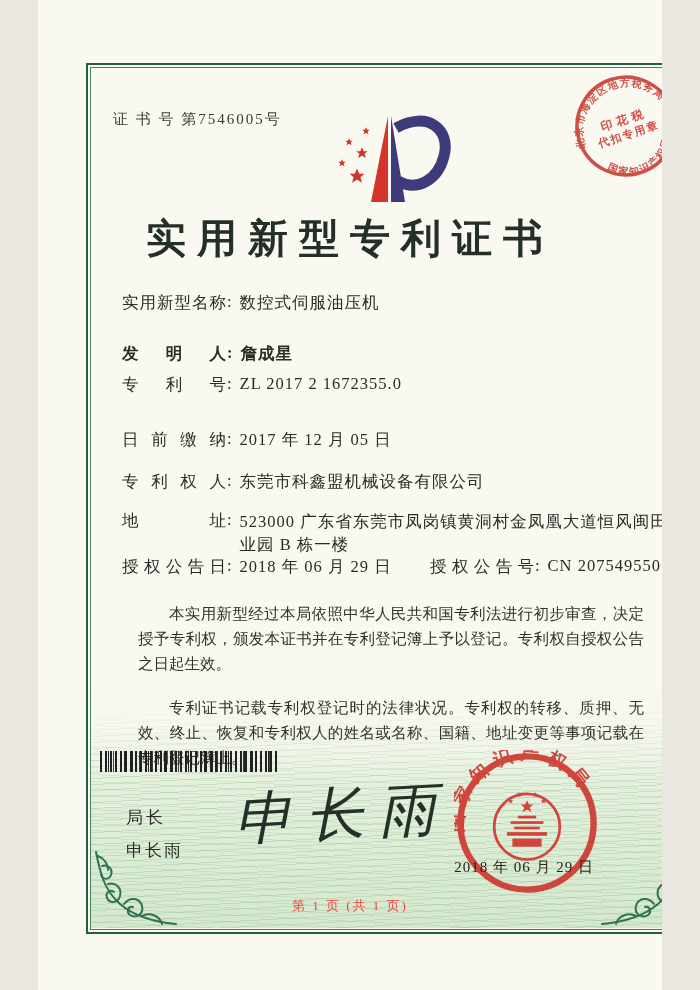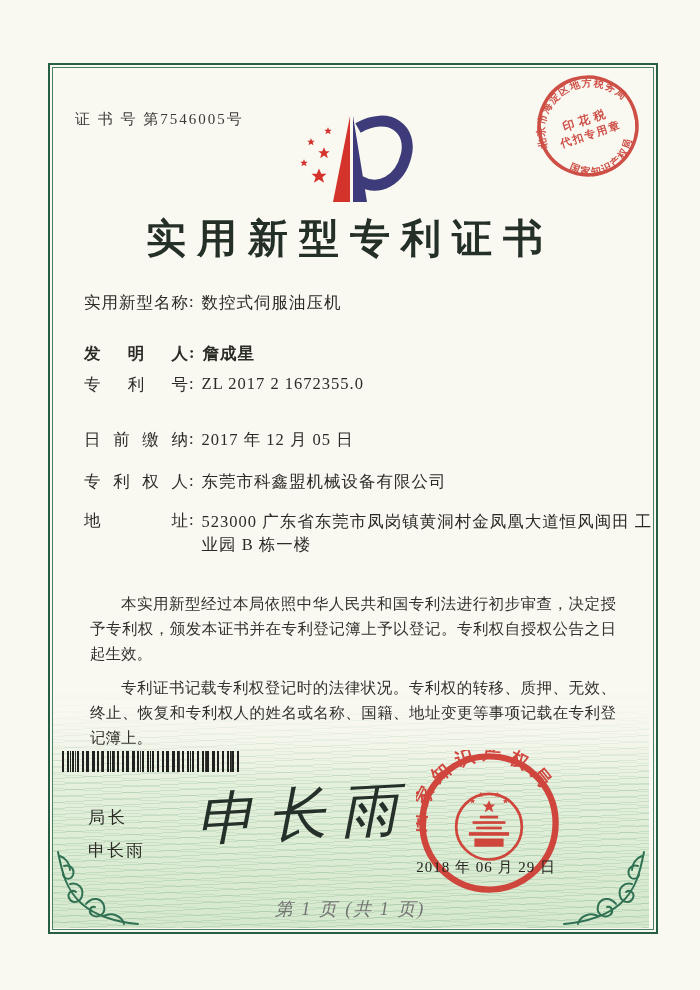"证 书 号 第7546005号" .page { width: 700px -> 624px }
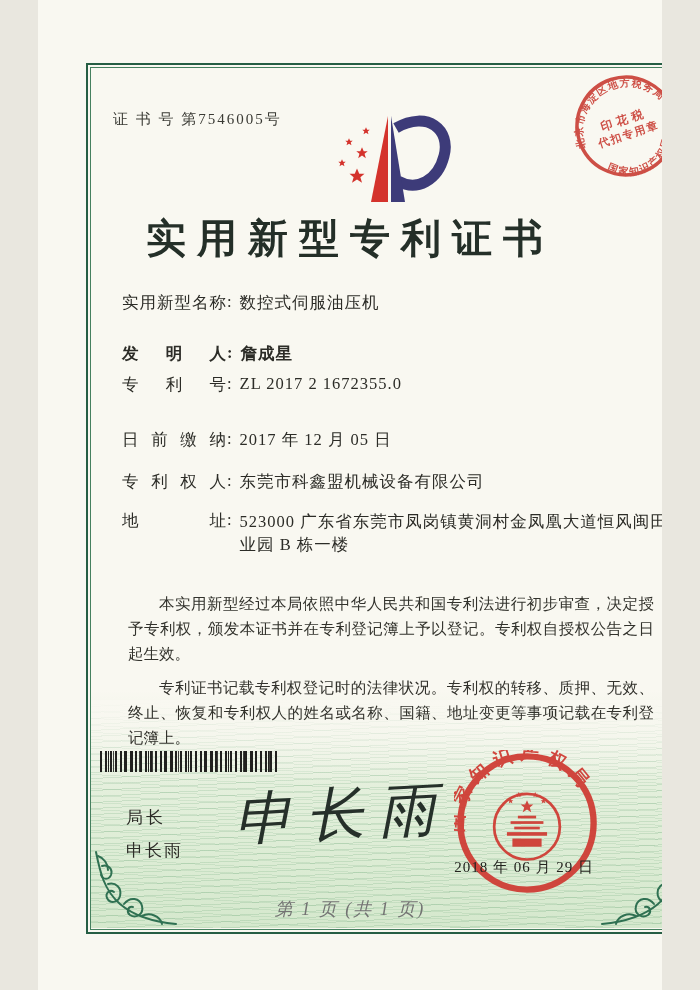"授权公告日: 2018 年 06 月" div.frow { html: none -> <div> <span>授权公告日</span><span>:</span><span>2018 年 06 月 29 日</span> <span> <span>授权公告号</span><span>:</span><span>CN 207549550 U</span> </span> </div> }
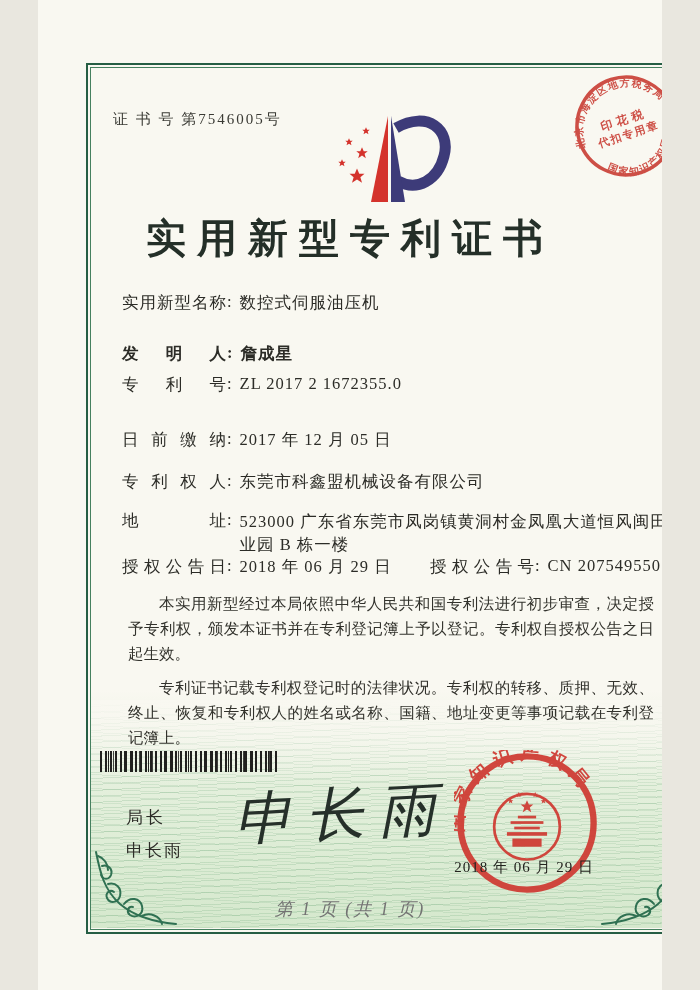"本实用新型经过本局依照中华人民共和国专利法进行初步审查，决定授予专利权，颁发本证" .bodytext p { margin: 8px -> 18px }
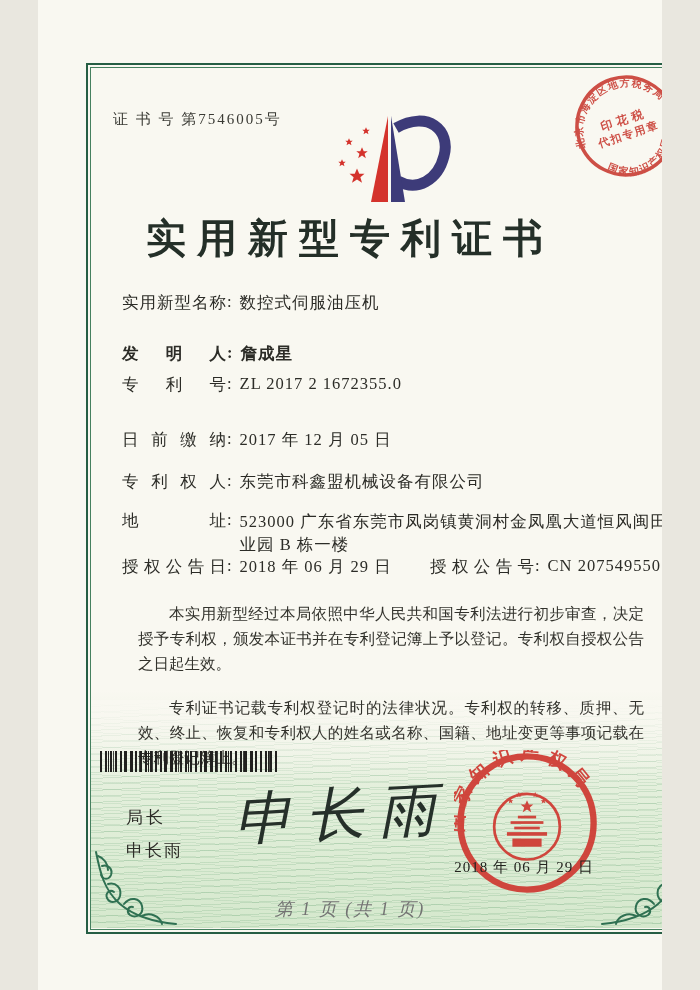"第 1 页 (共 1" .footer { color: #737373 -> #ef4444; font-size: 18px -> 13px; font-style: italic -> none }
